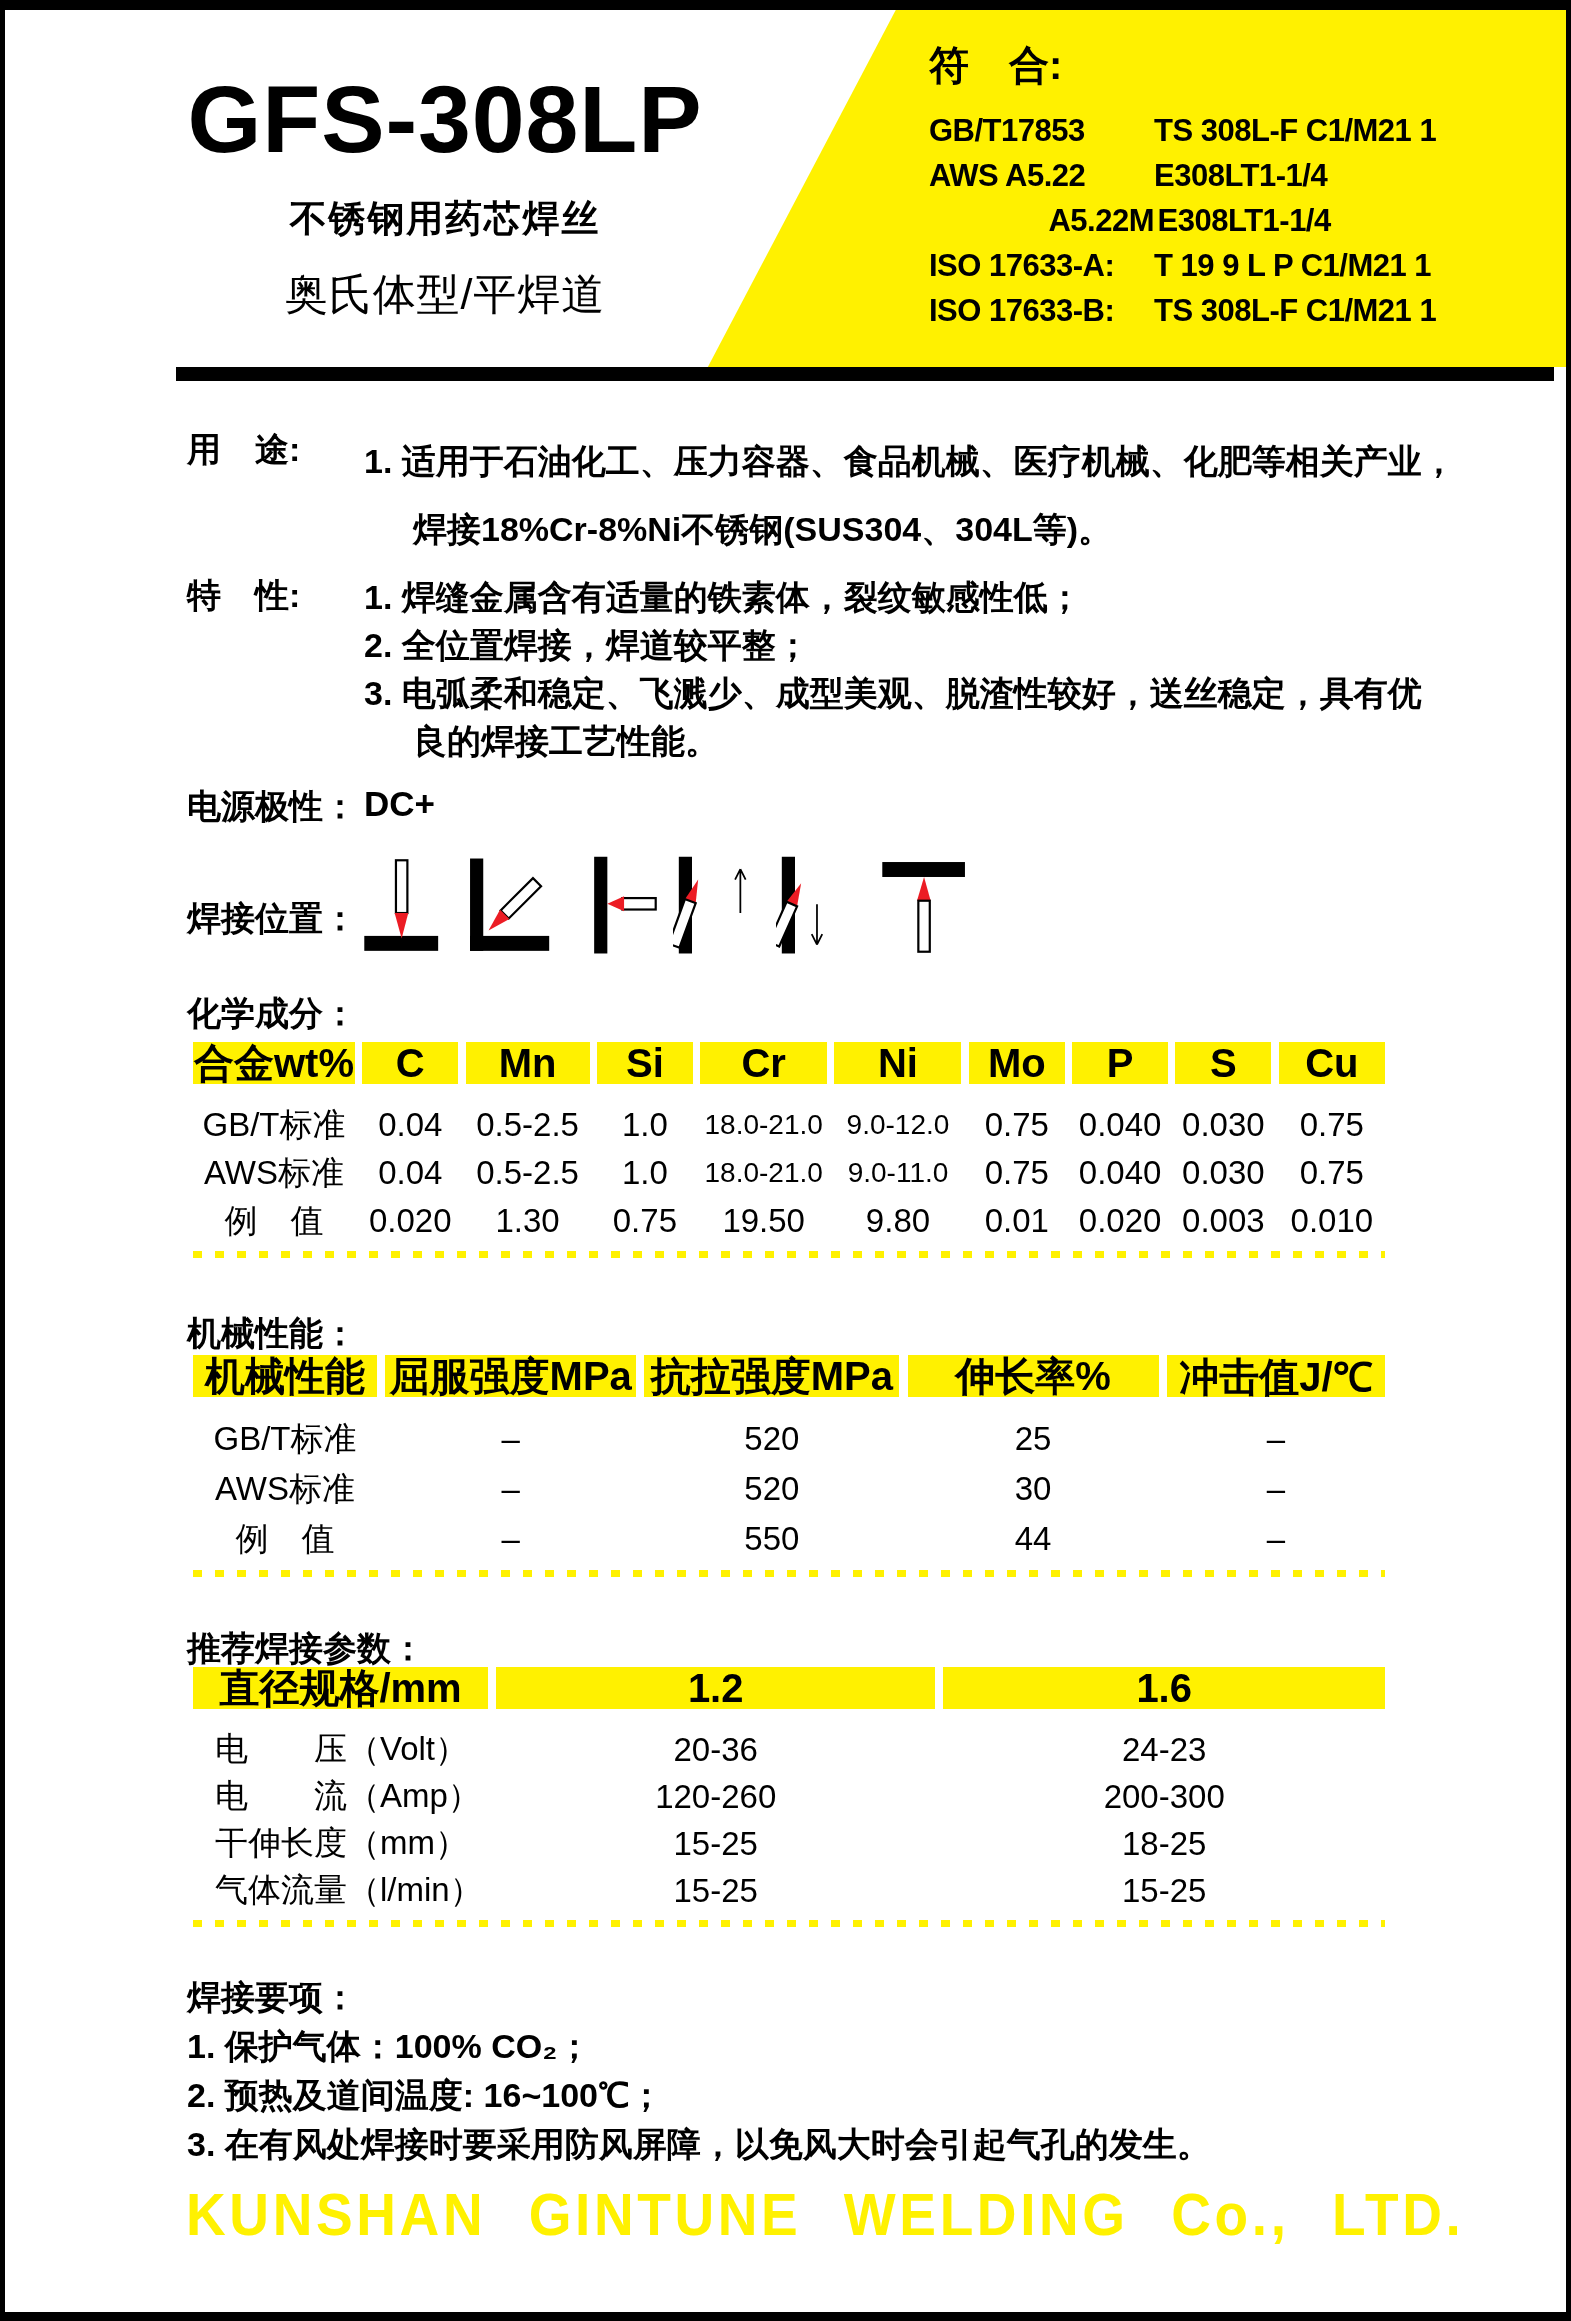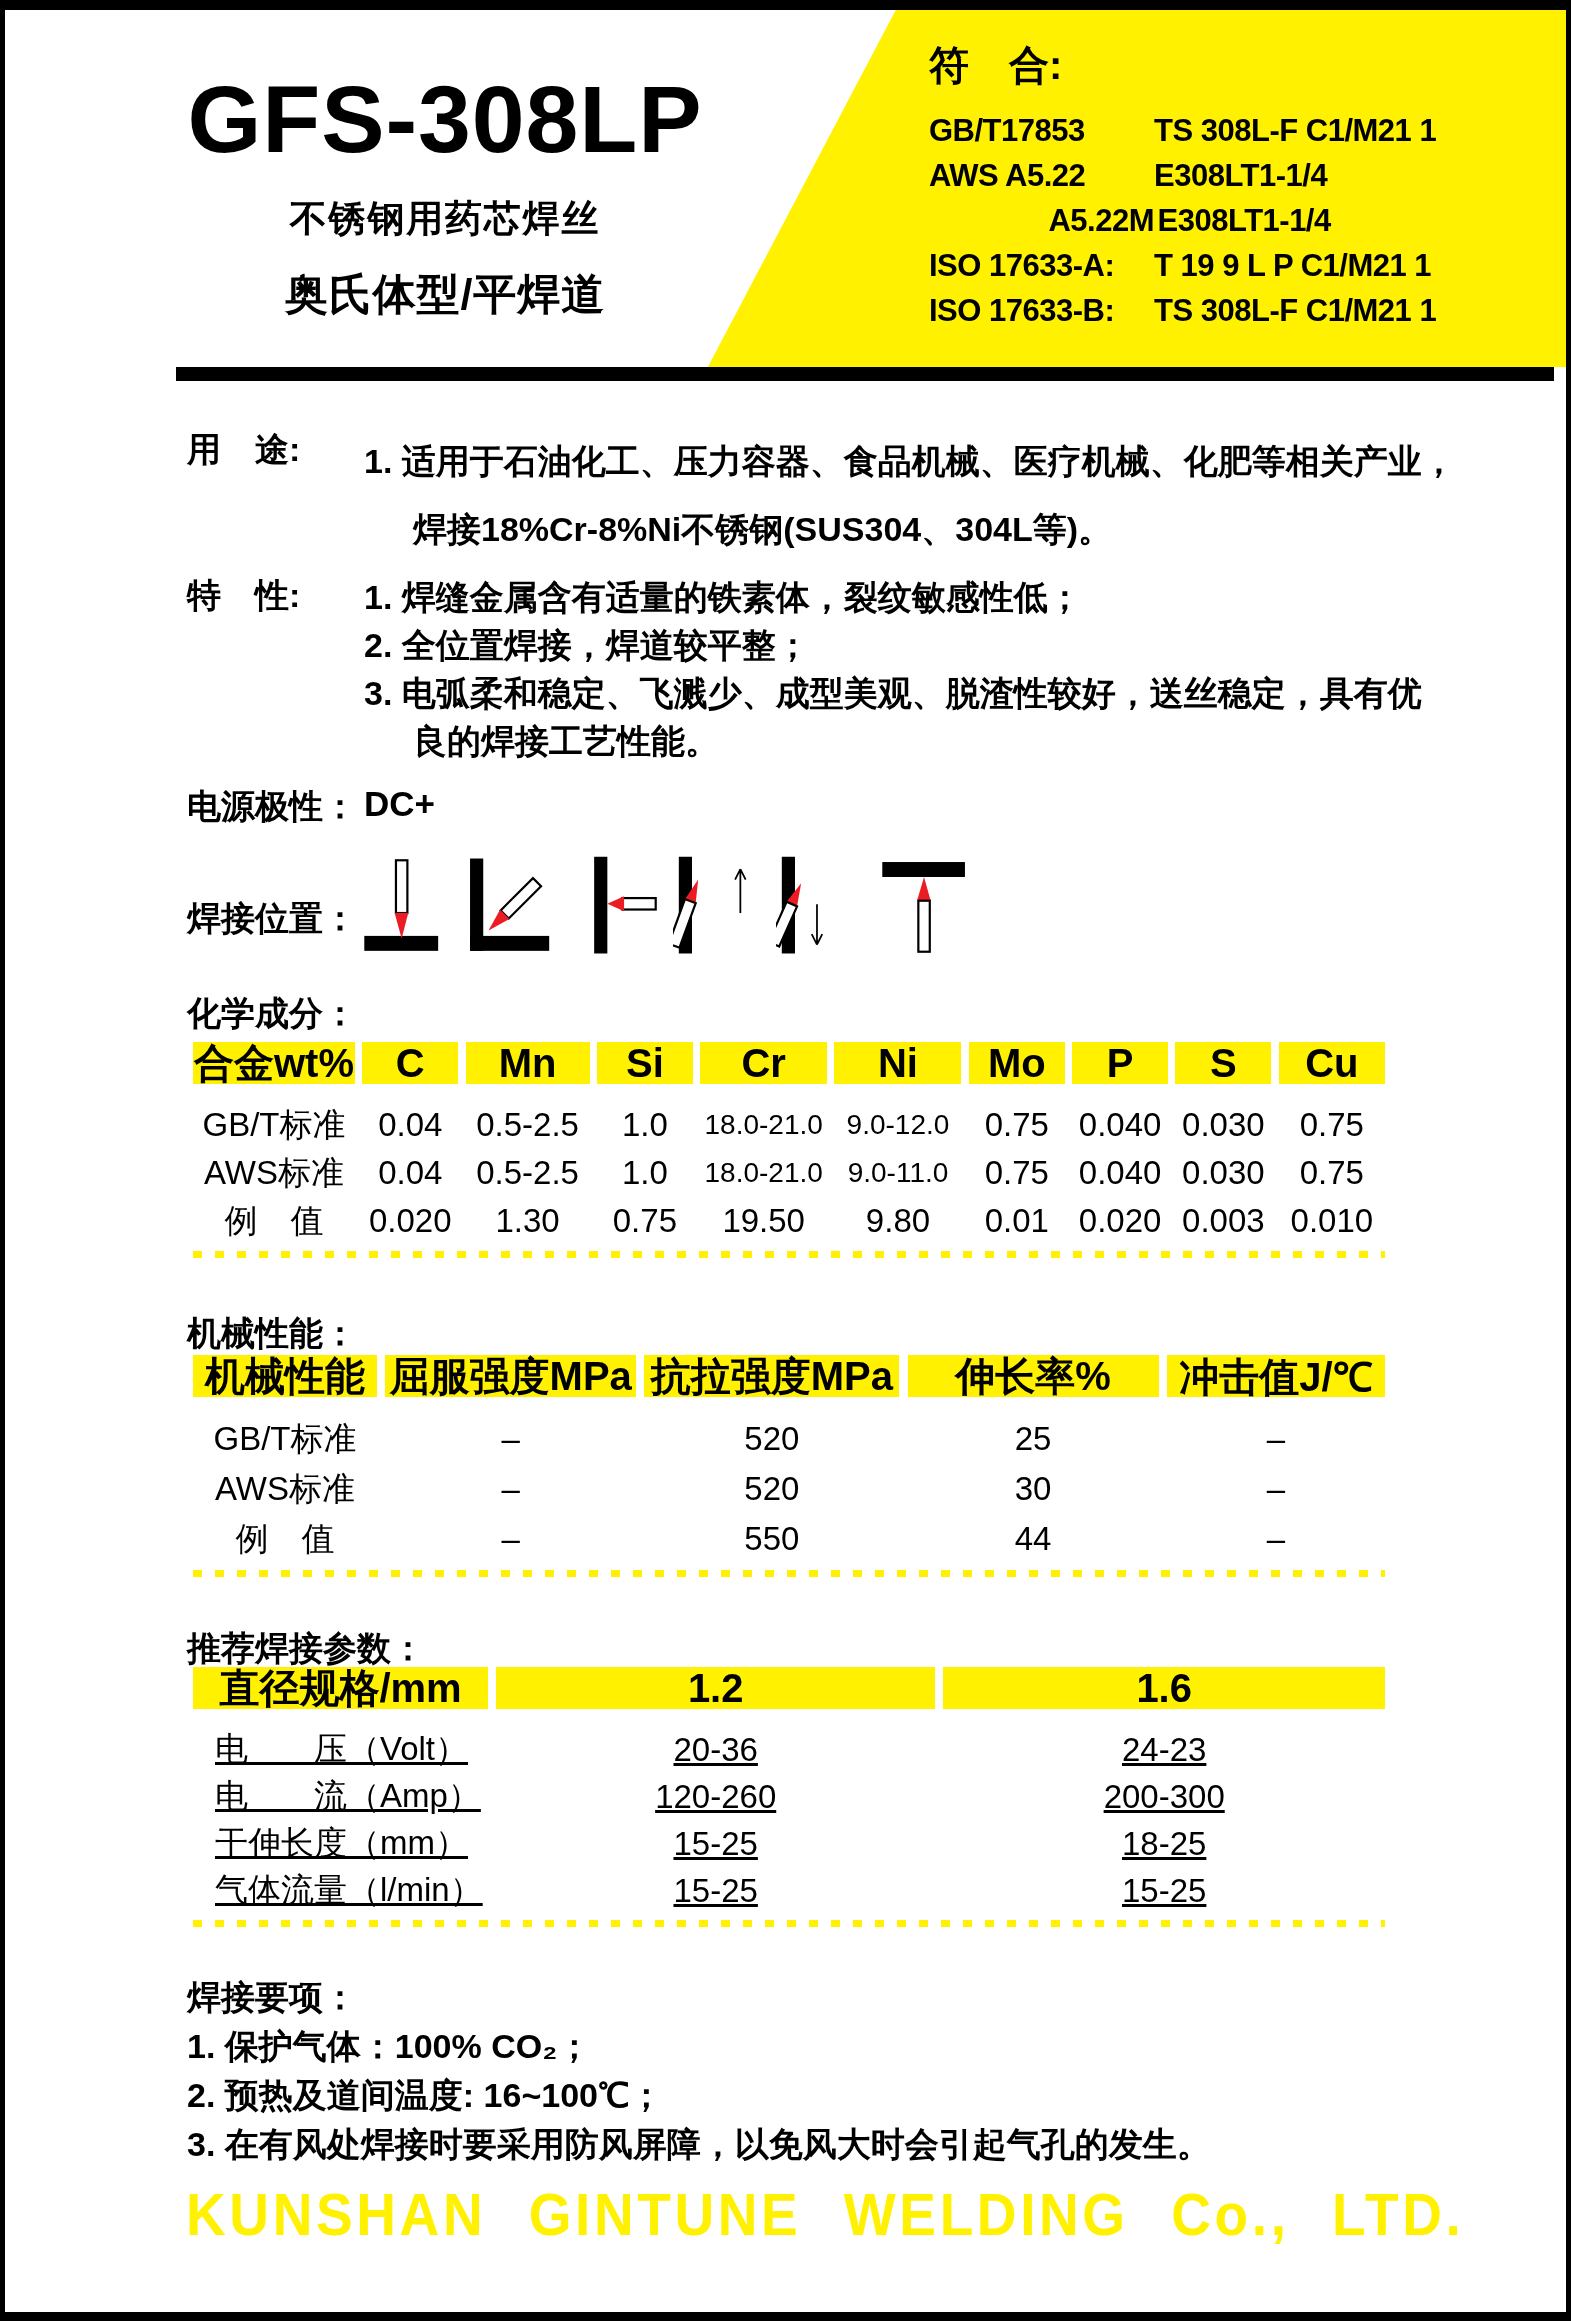"奥氏体型/平焊道" .subtitle2 { font-weight: 700 -> 400 }
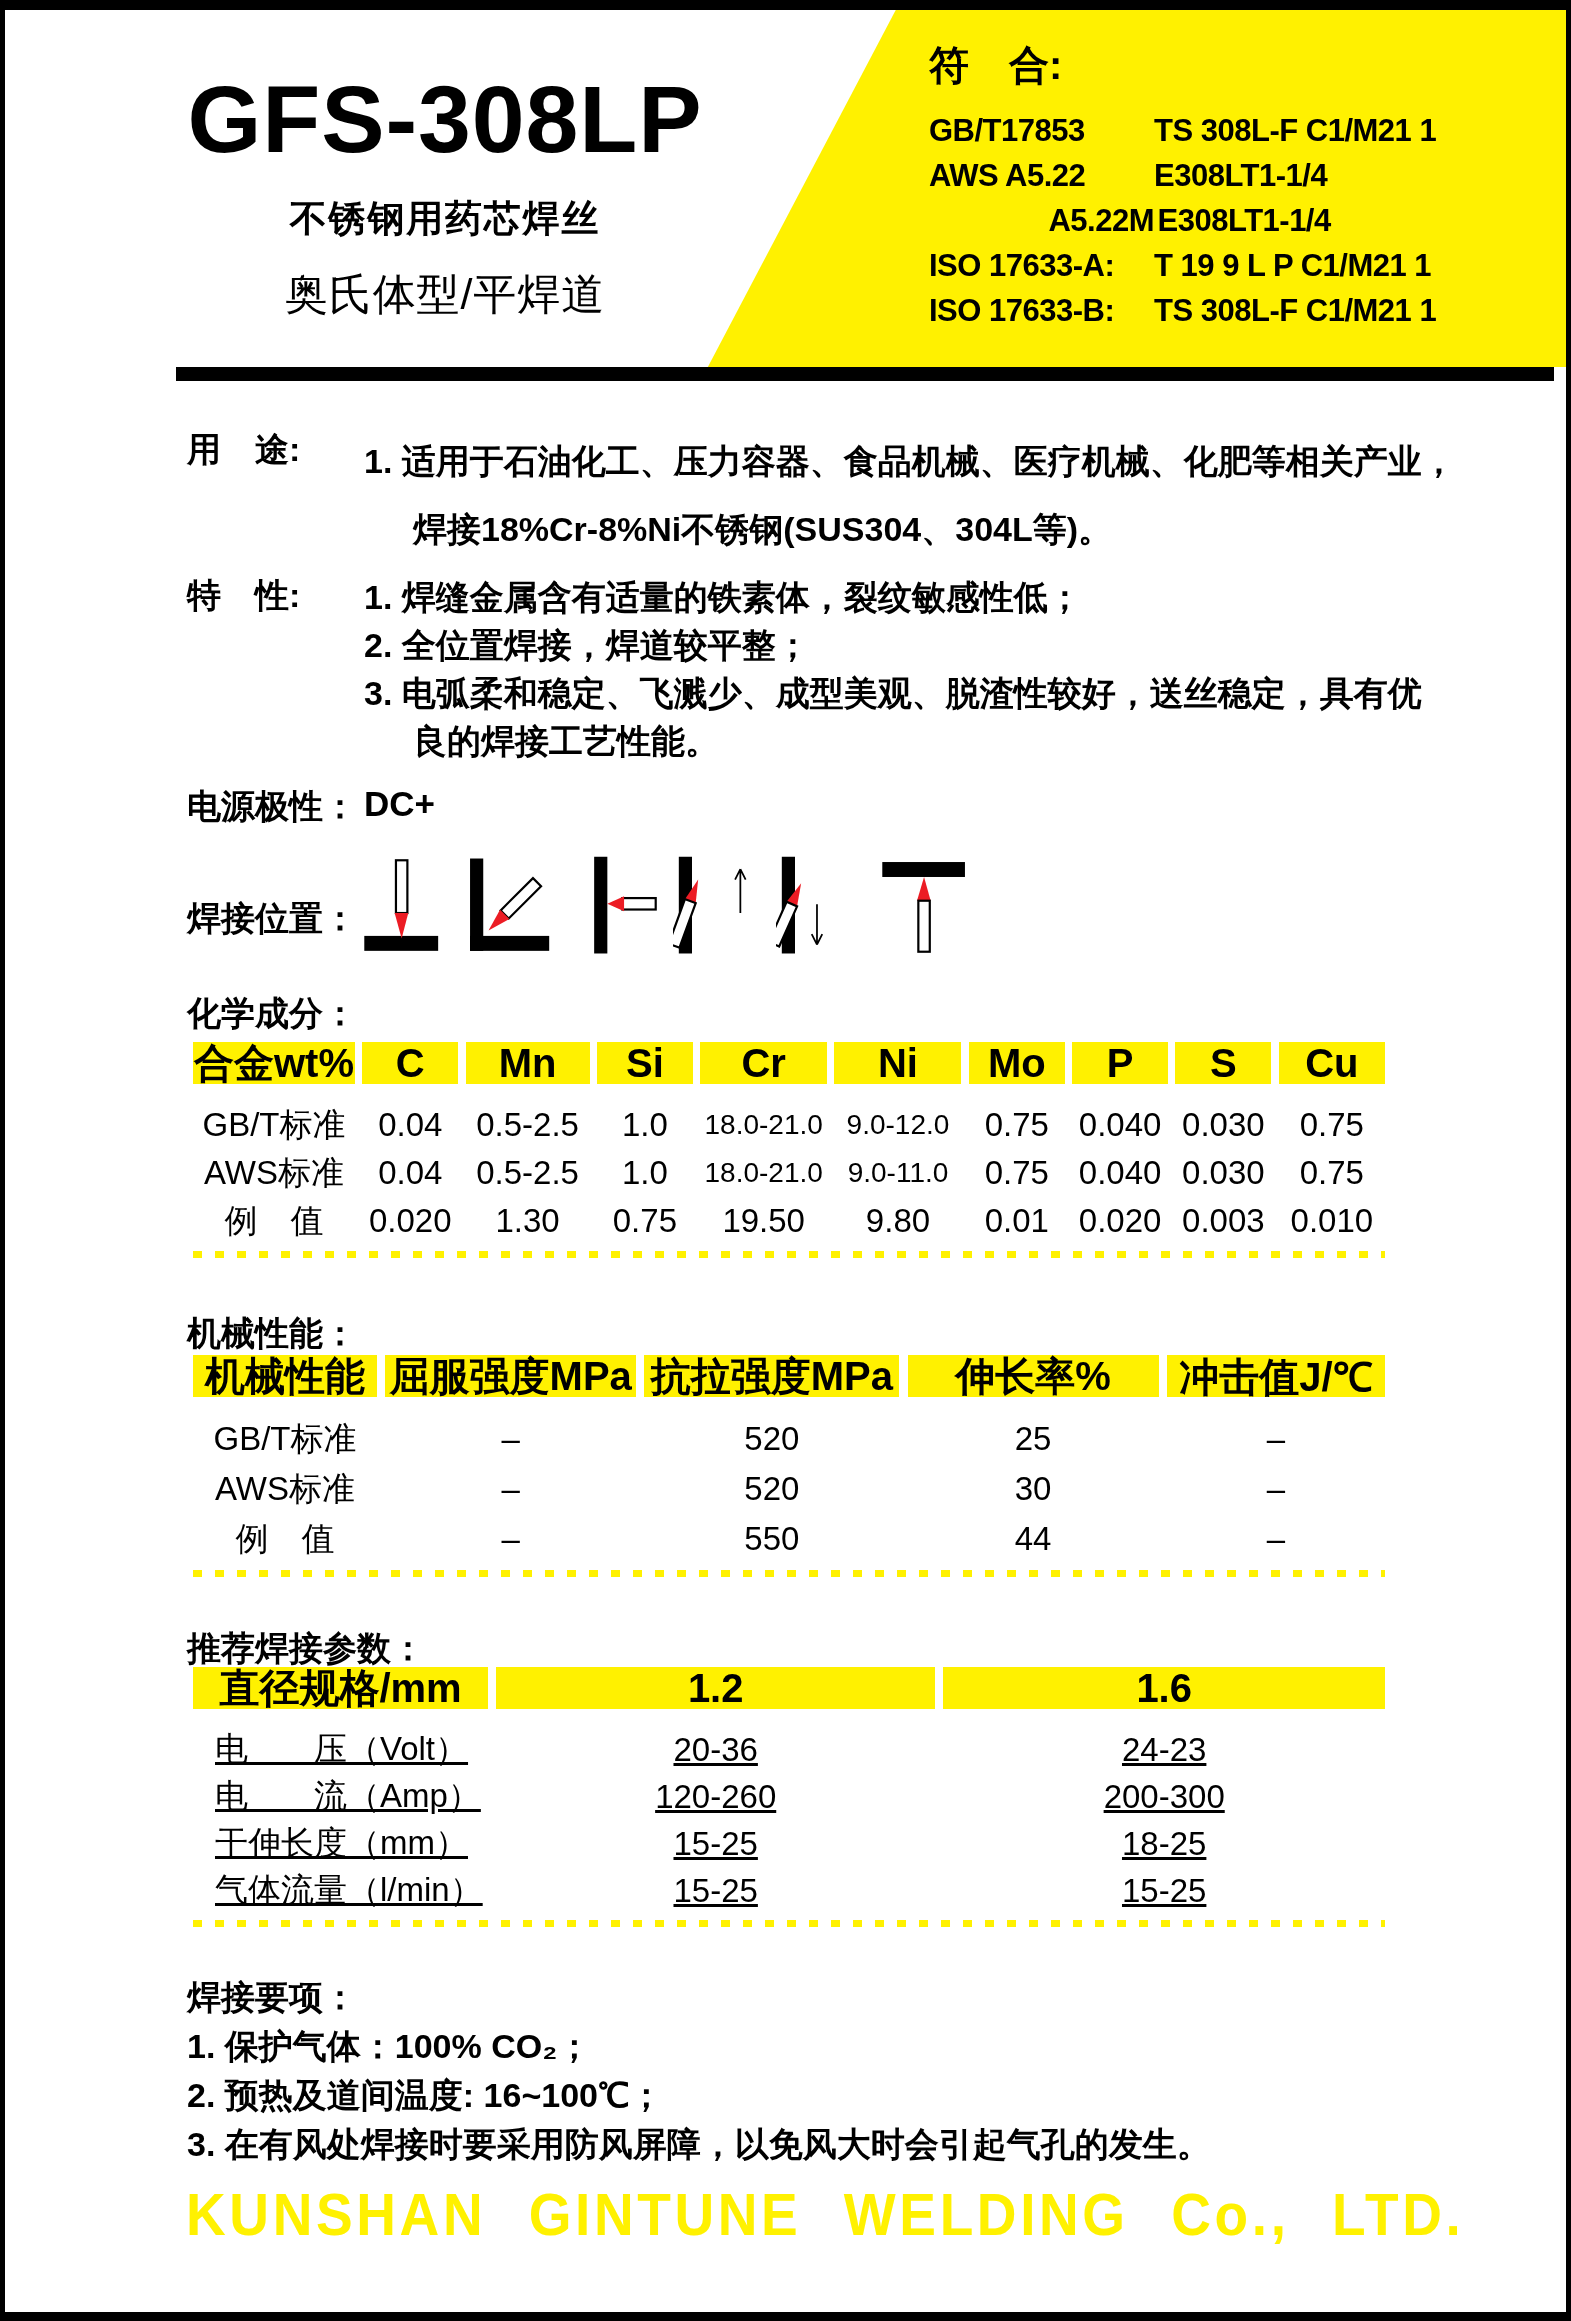"电 压（Volt）" .param .trow .cell { text-decoration: underline -> none }
